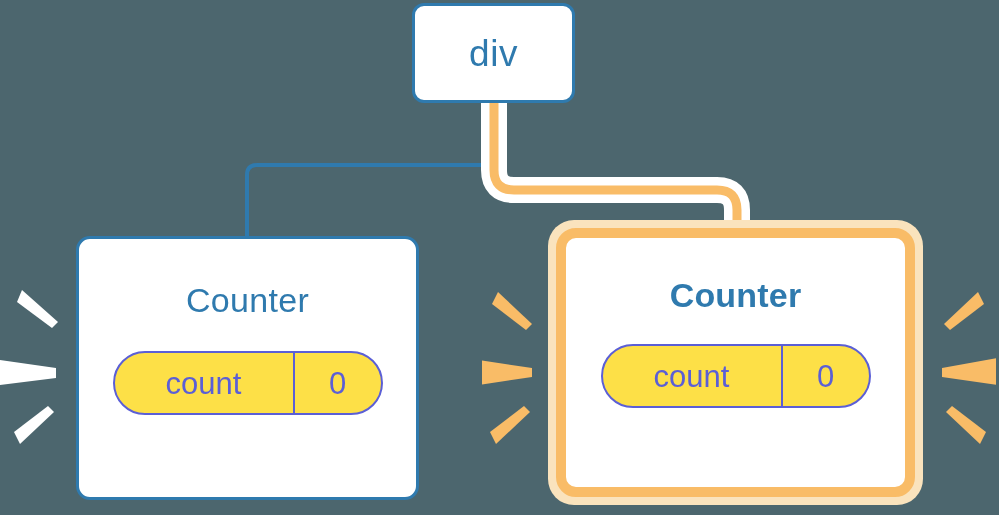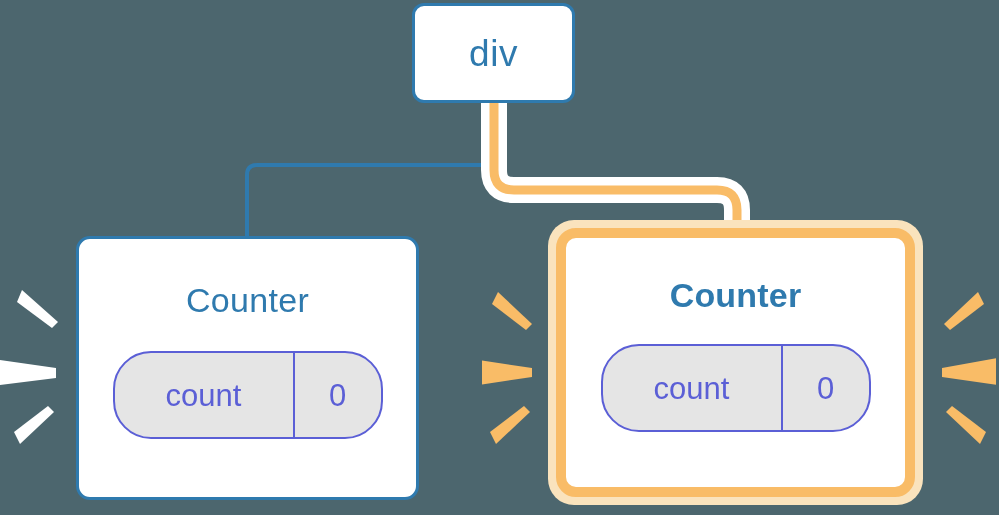"count" .pill { background: #e5e5e5 -> #fde047; height: 88px -> 64px }
